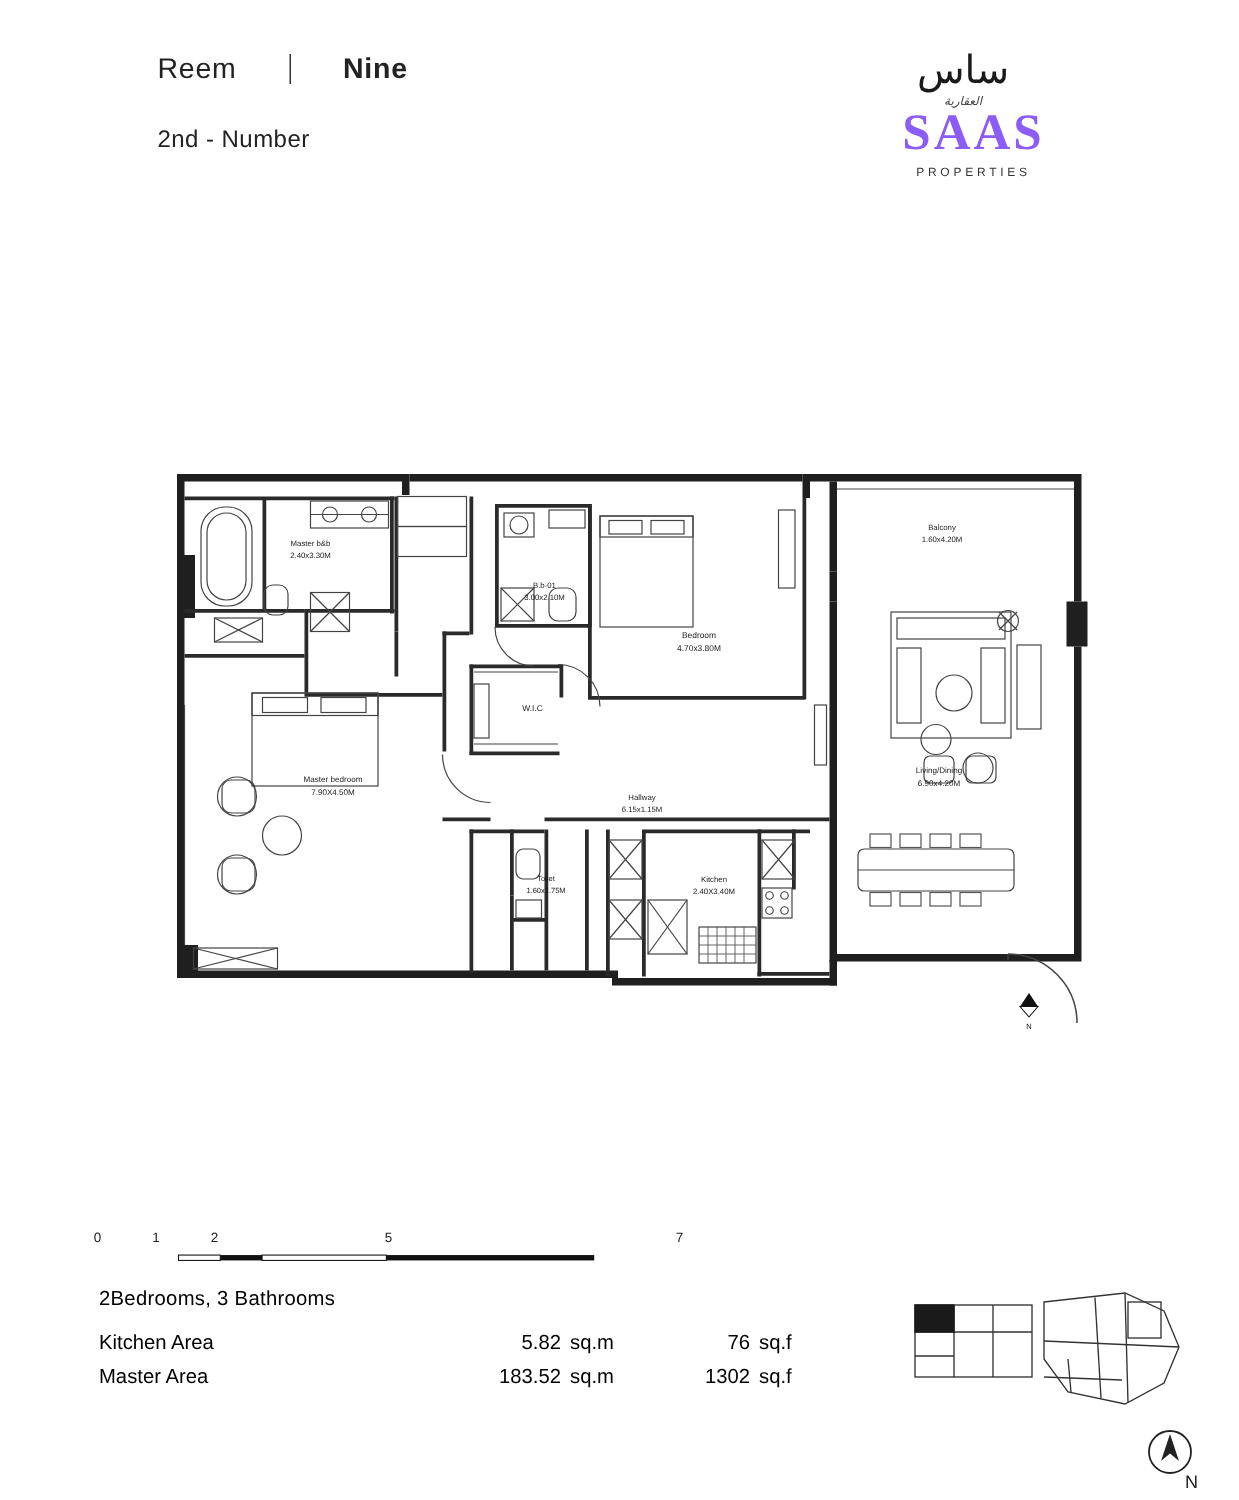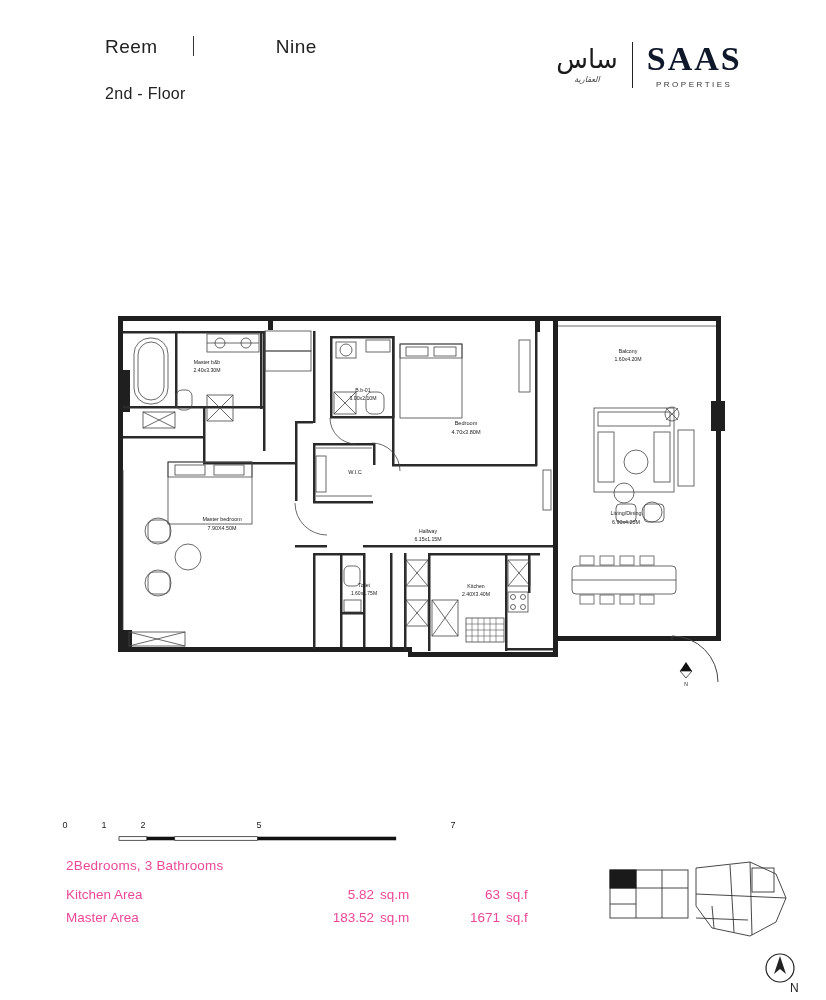"Nine" #brand-logo .nine { font-weight: 400 -> 700; margin-left: 47px -> none }
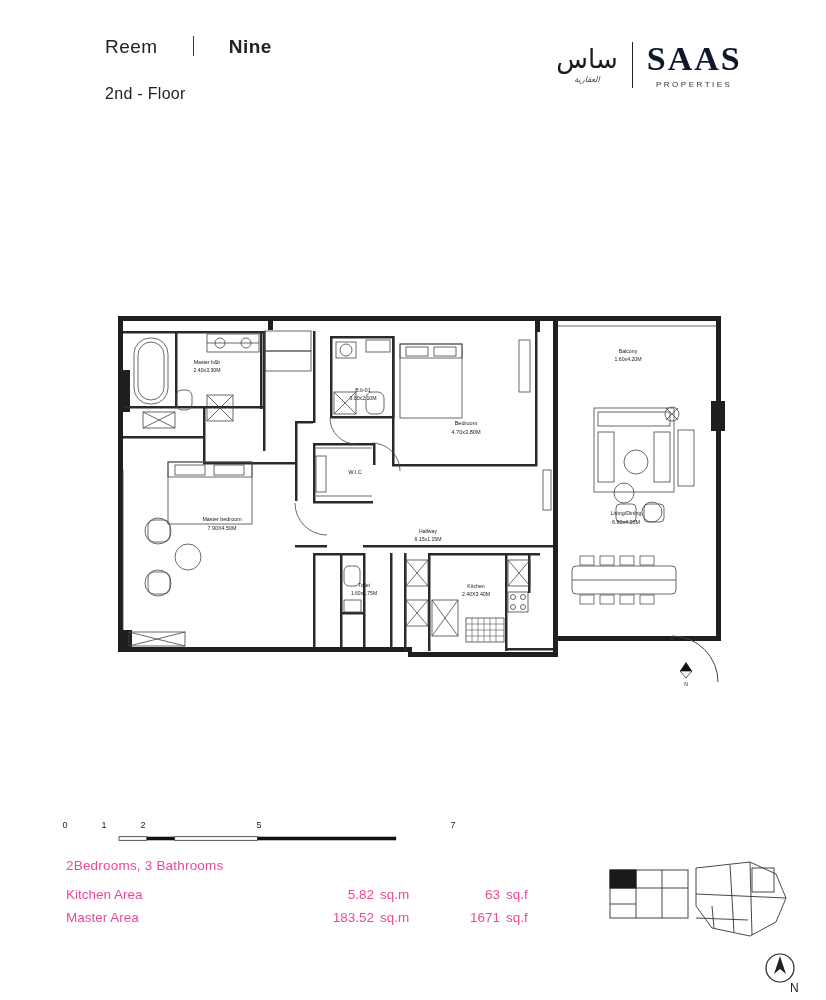"ساس" #developer-logo { flex-direction: none -> column; justify-content: center -> flex-start }
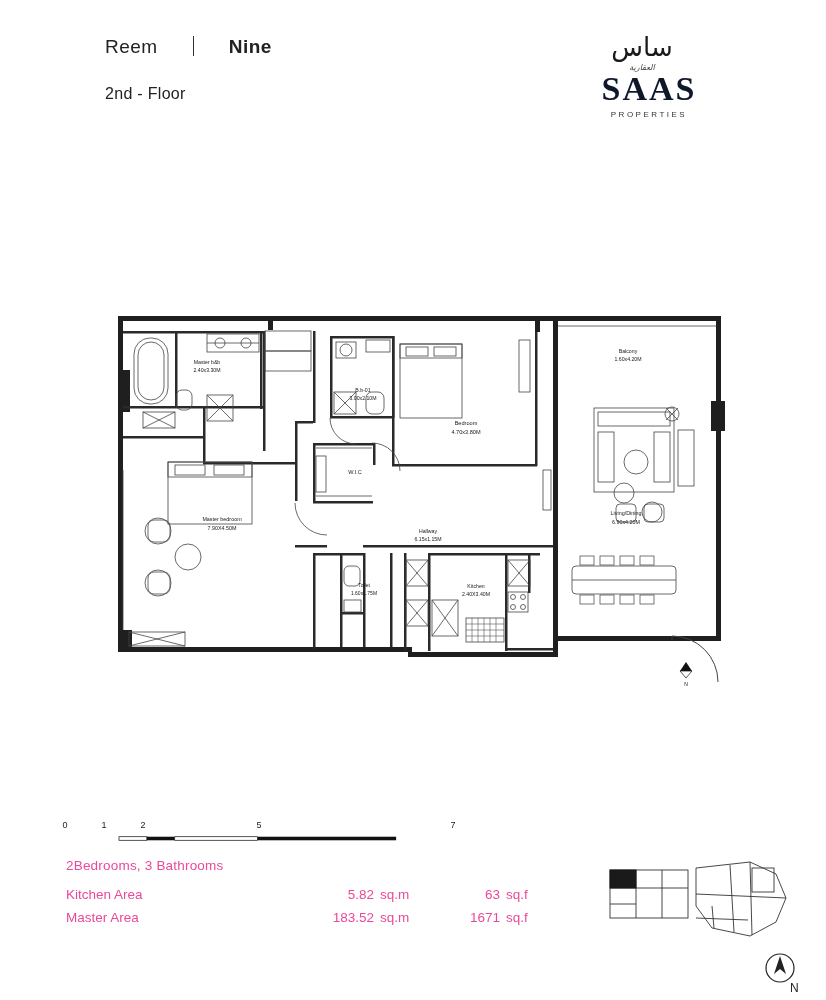"2nd - Floor" div { text: Floor -> Number }
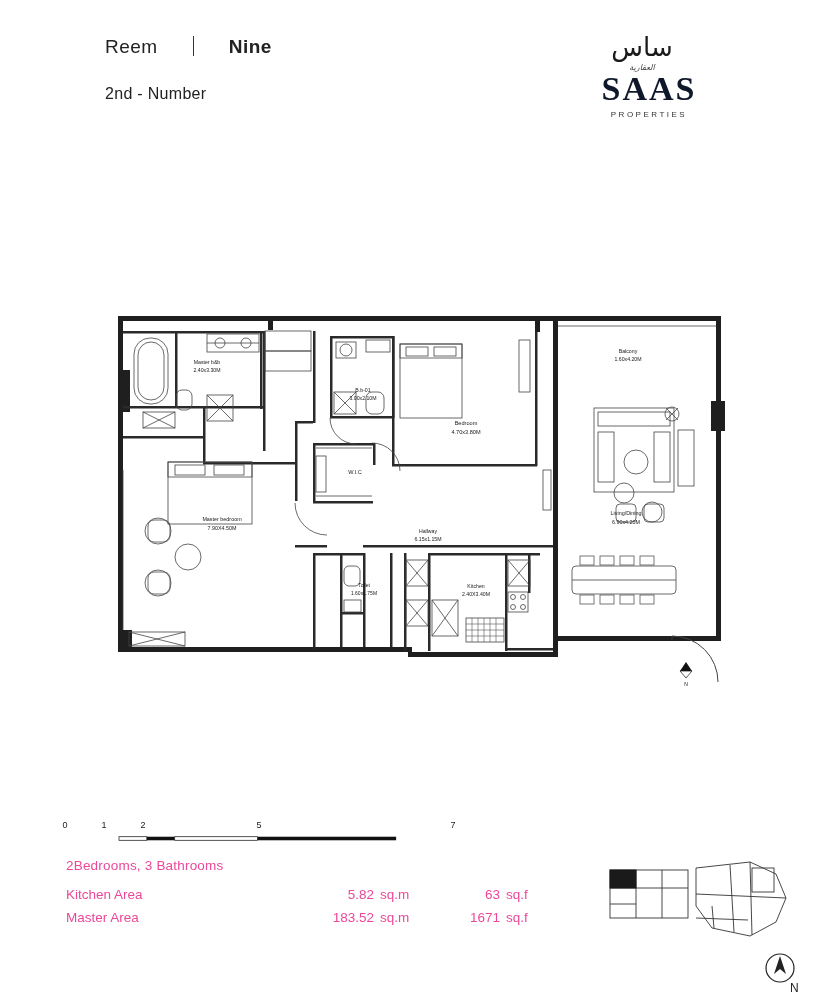"SAAS" #developer-logo .saas { color: #0f172a -> #8b5cf6 }
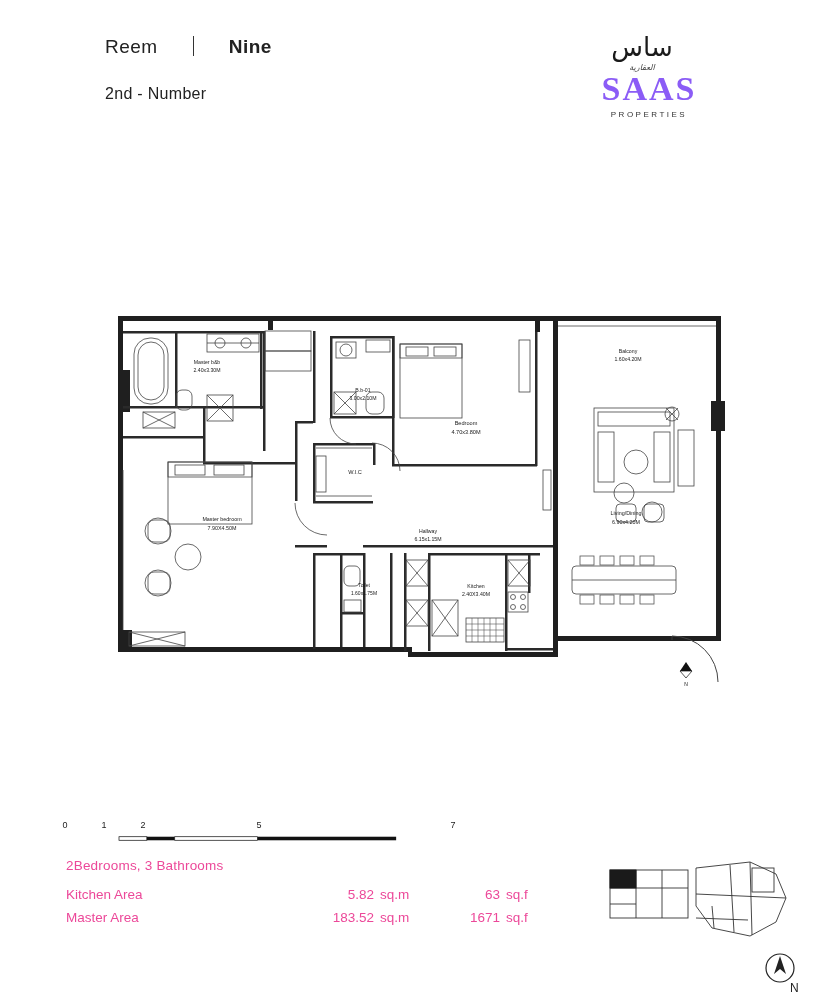"2Bedrooms, 3 Bathrooms" #info { color: #ec4899 -> #000000 }
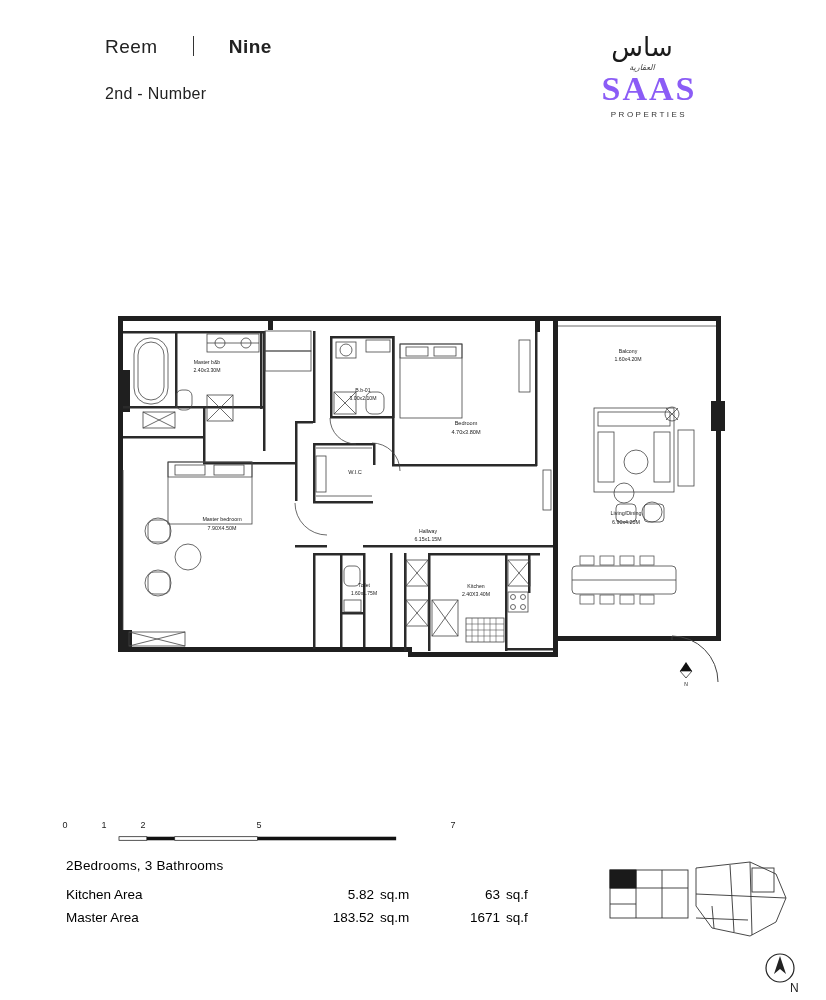"63" td.val-num2 { text: 63 -> 76 }
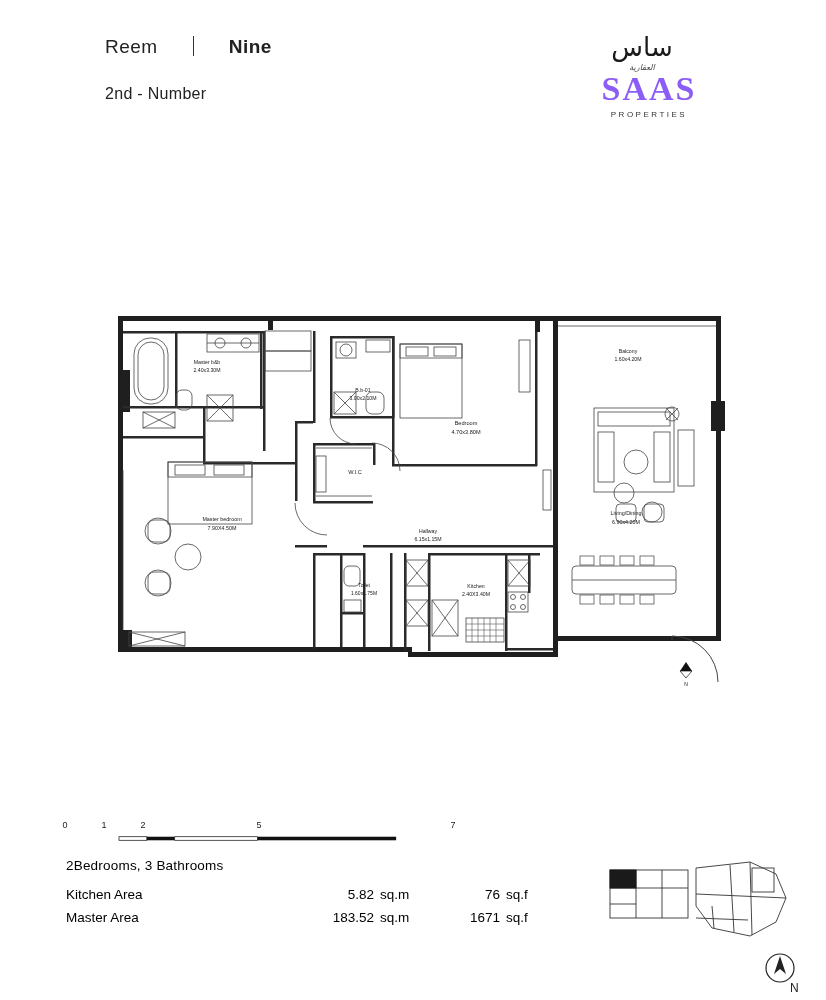"1671" td.val-num2 { text: 1671 -> 1302 }
